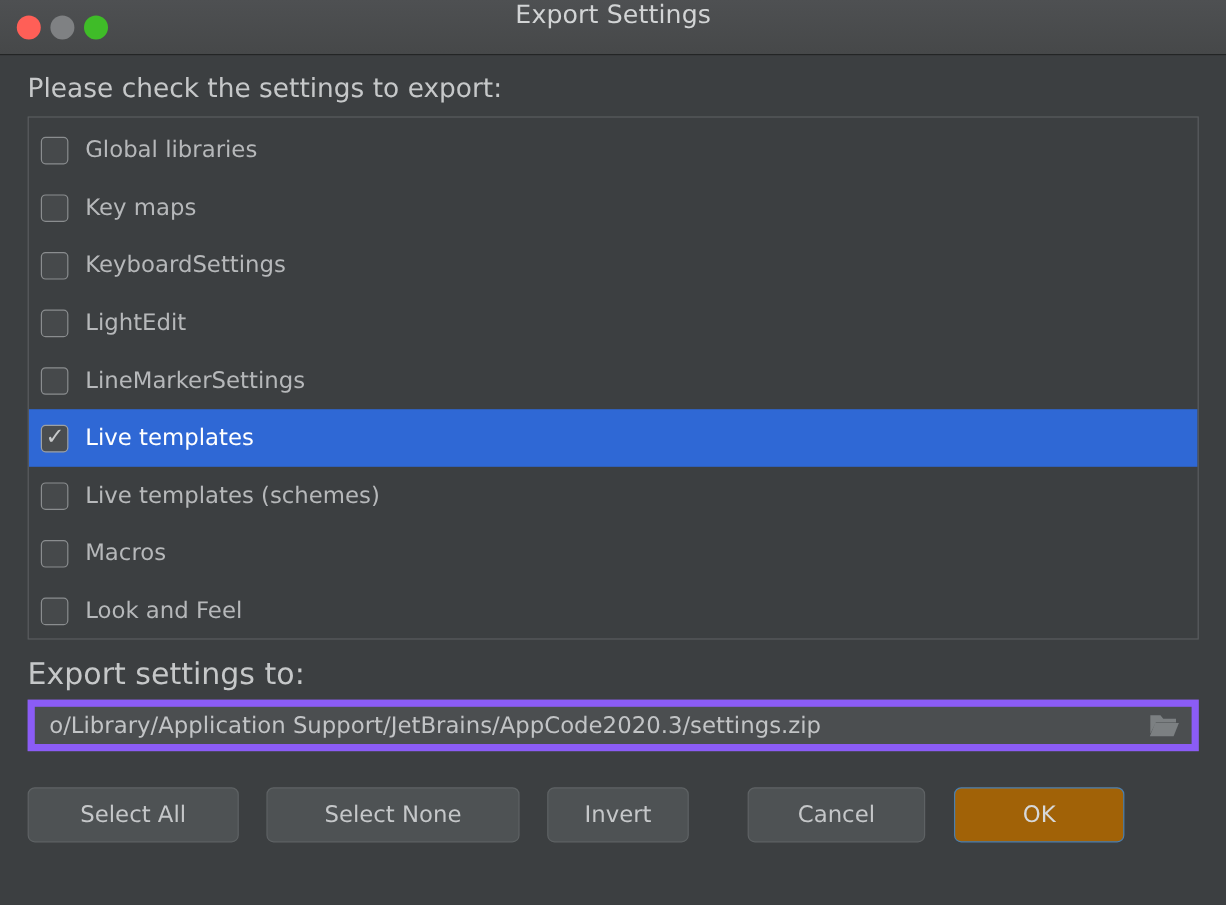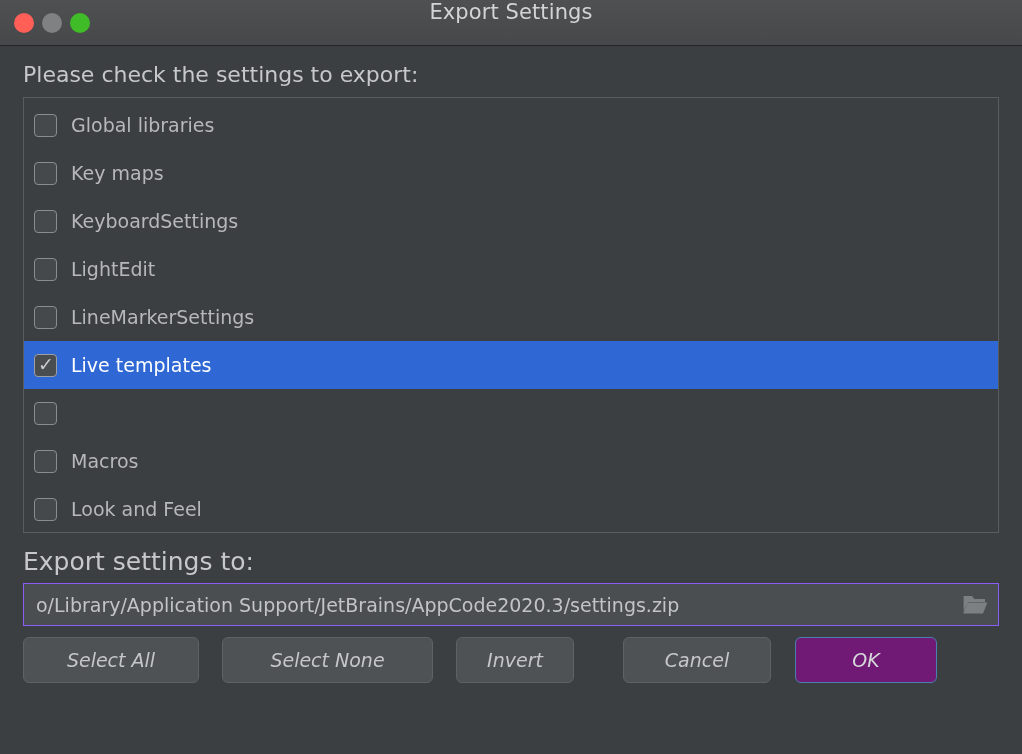"Live templates (schemes)" span.row-label { html: none -> <span>Live templates (schemes)</span> }
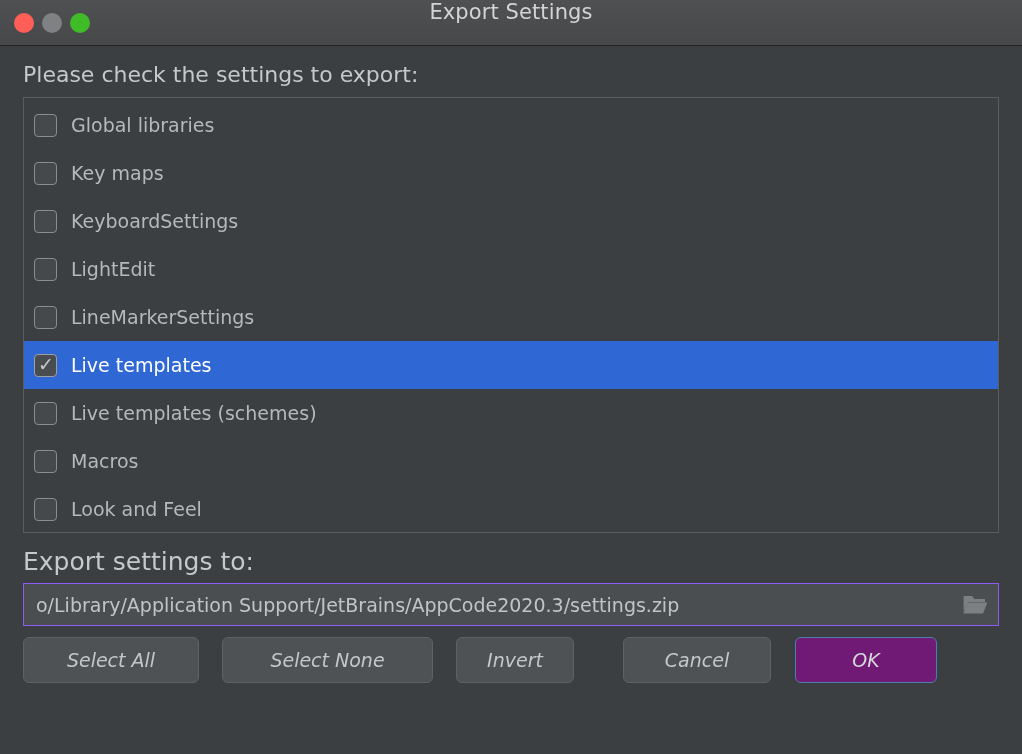"o/Library/Application" .path-field { border: 1px solid #8b5cf6 -> 6px solid #8b5cf6 }
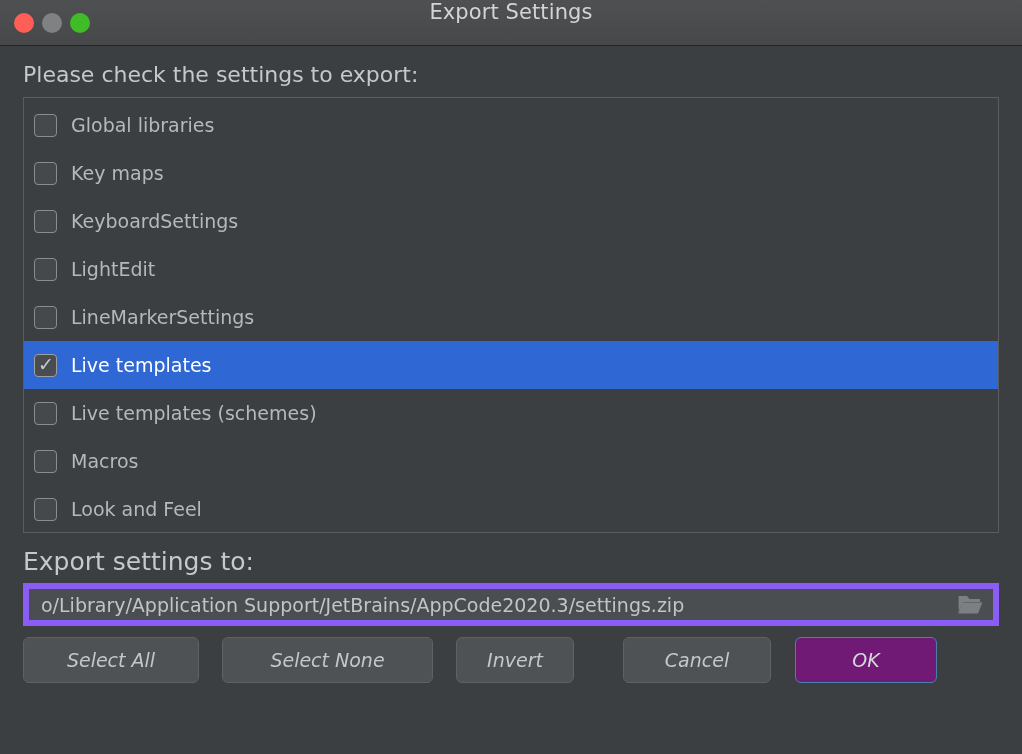"Select All" .button-row { font-style: italic -> none; margin-top: 11px -> 30px }
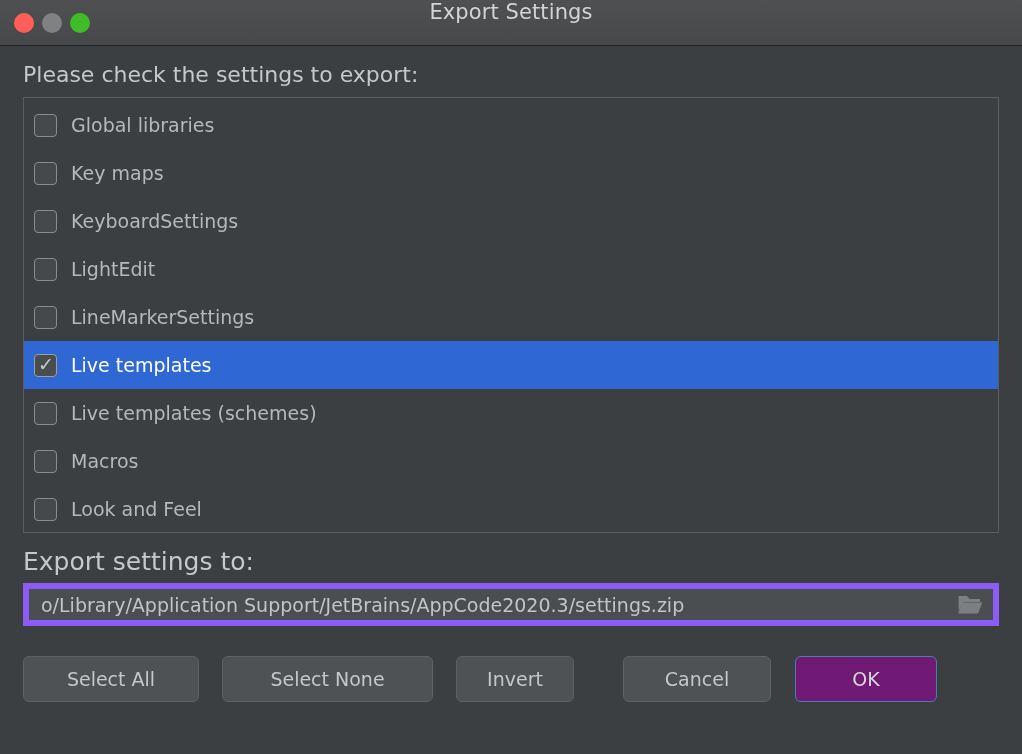"OK" .btn.ok { background: #701a75 -> #a16207 }
